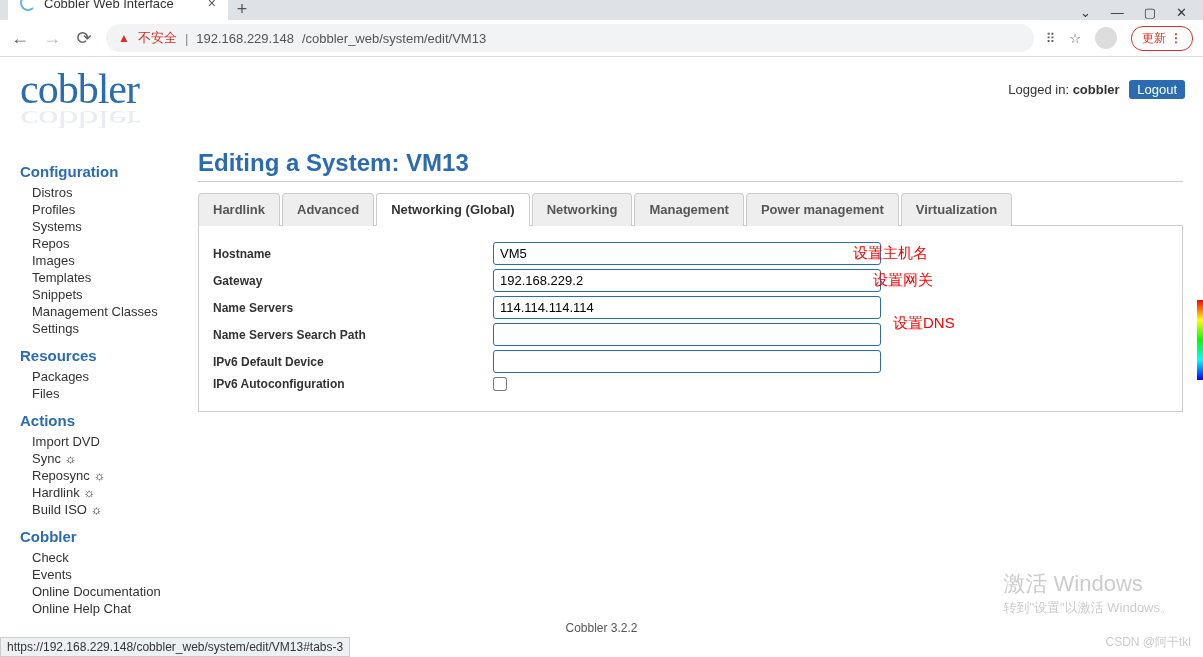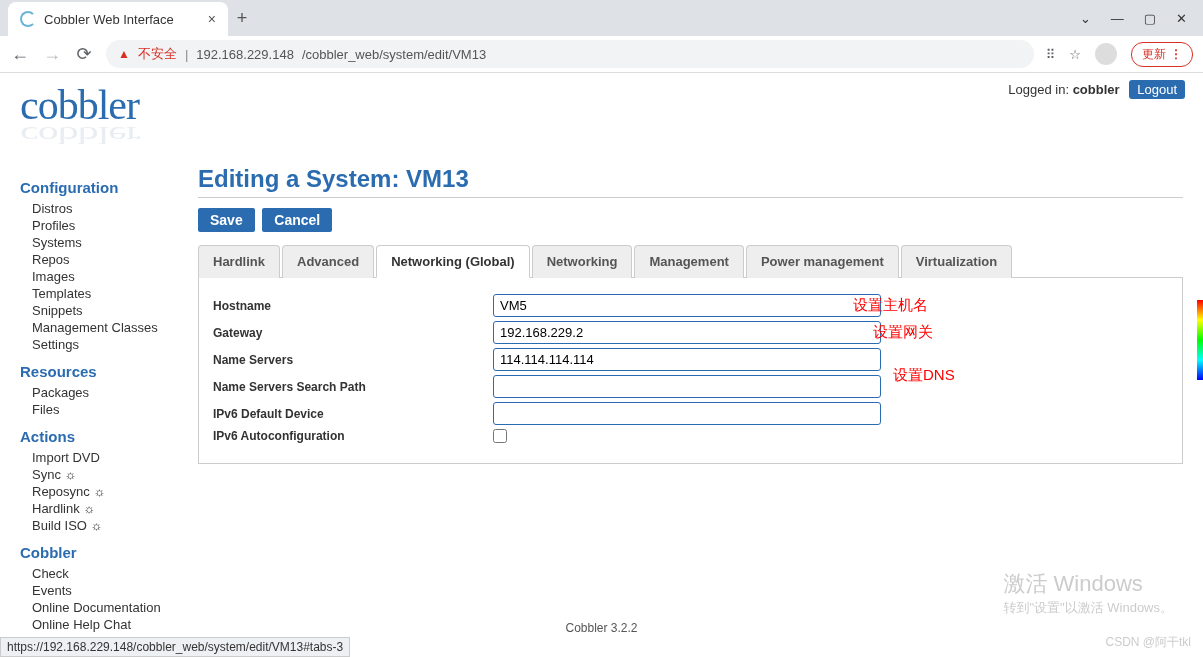"Cobbler Web Interface" .tab-bar { align-items: center -> flex-end; height: 36px -> 20px }
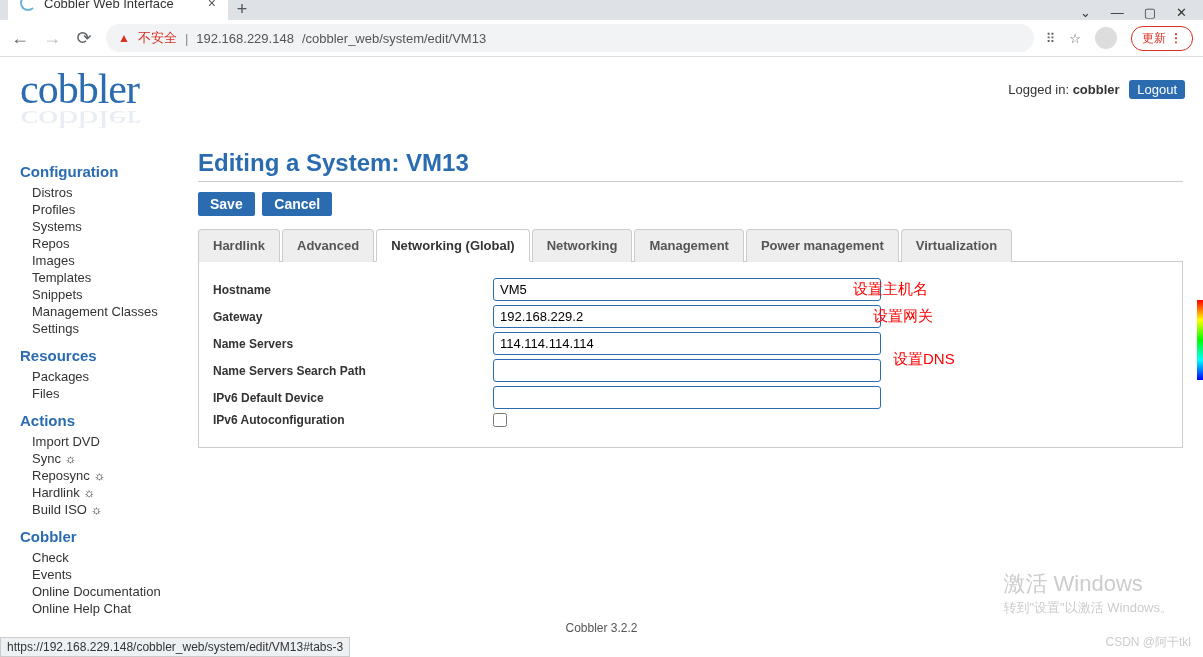"Save Cancel" div.action-bar { html: <div> <button>Save</button> <button>Cancel</button> </div> -> none }
